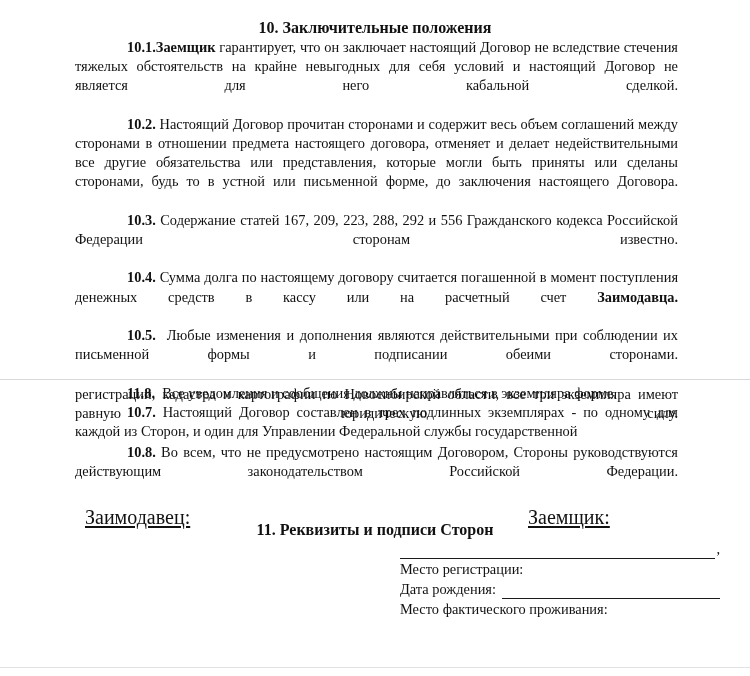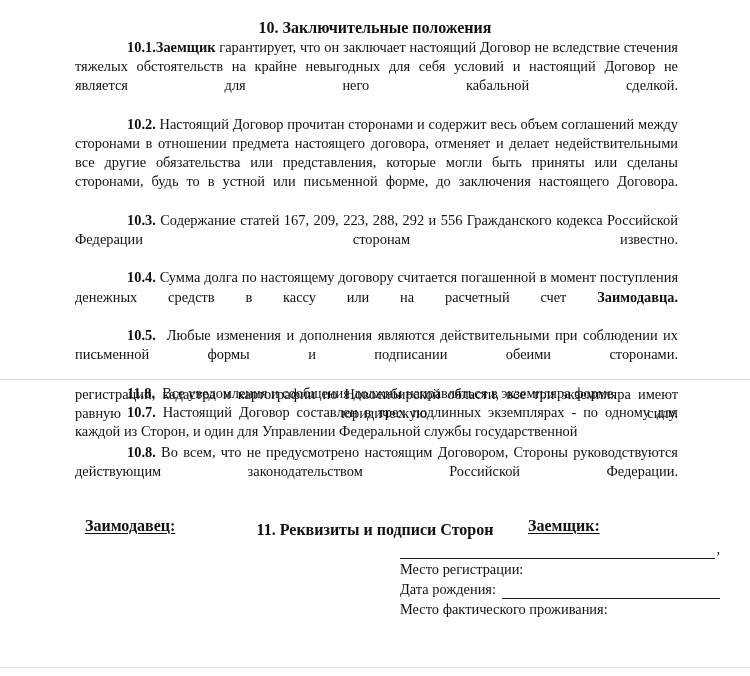"Заимодавец:" .sign-head { font-size: 16px -> 20px; font-weight: bold -> normal; top: 12px -> 1px }
